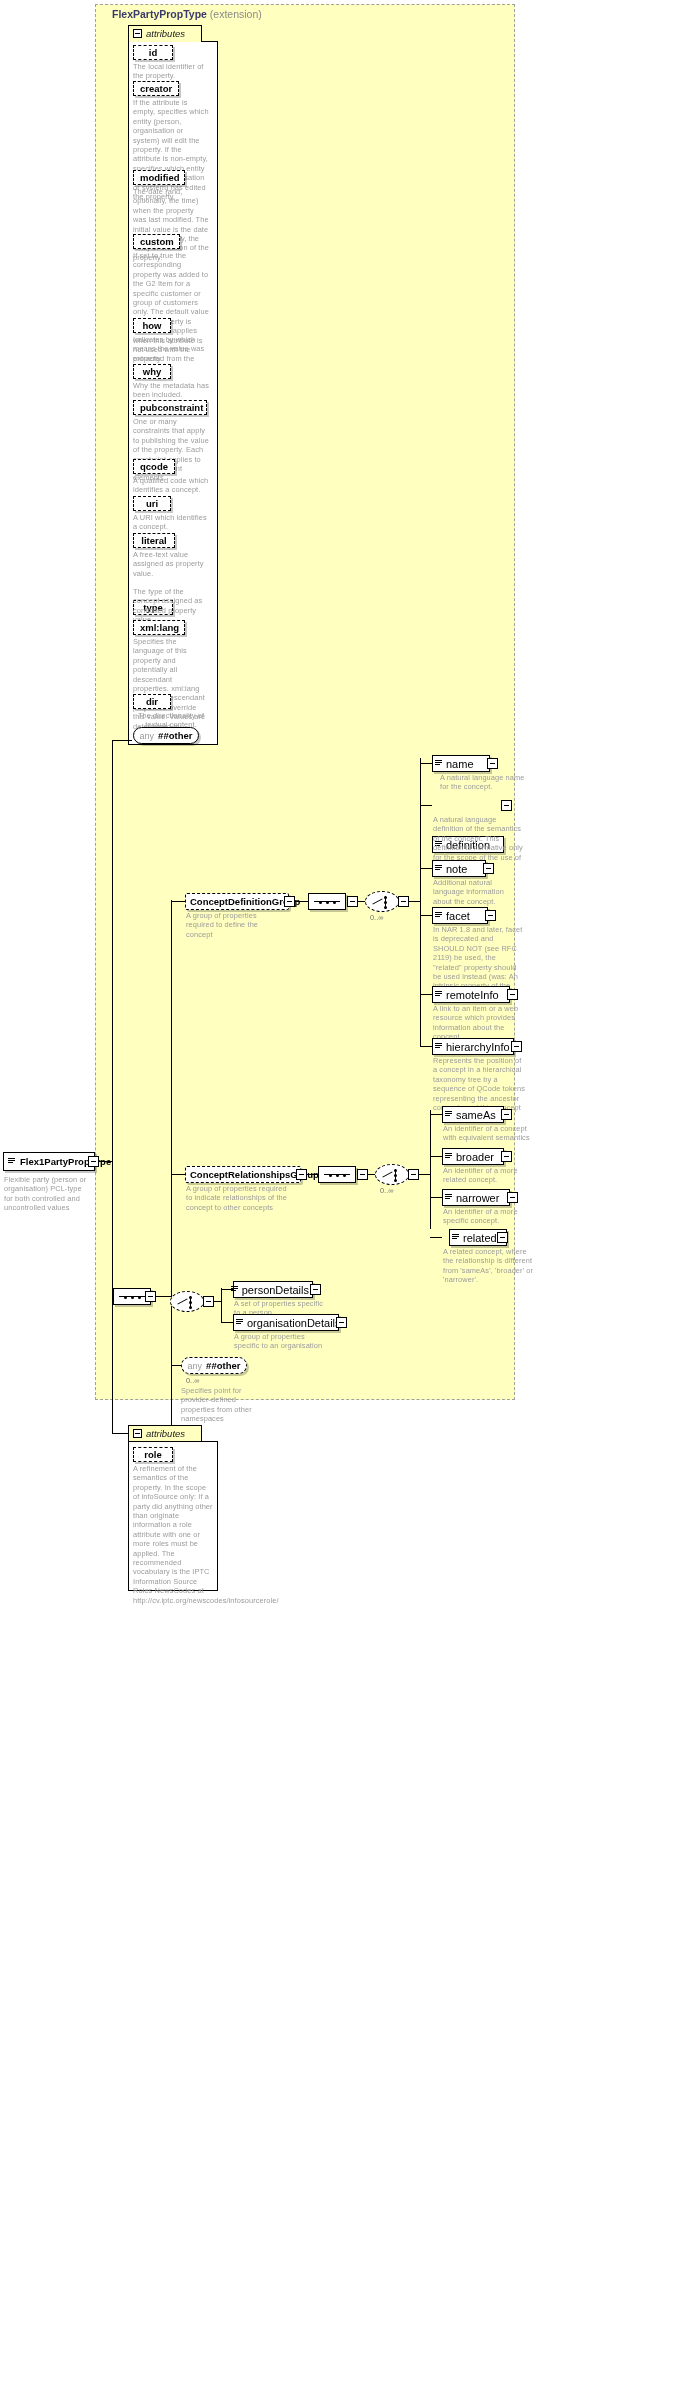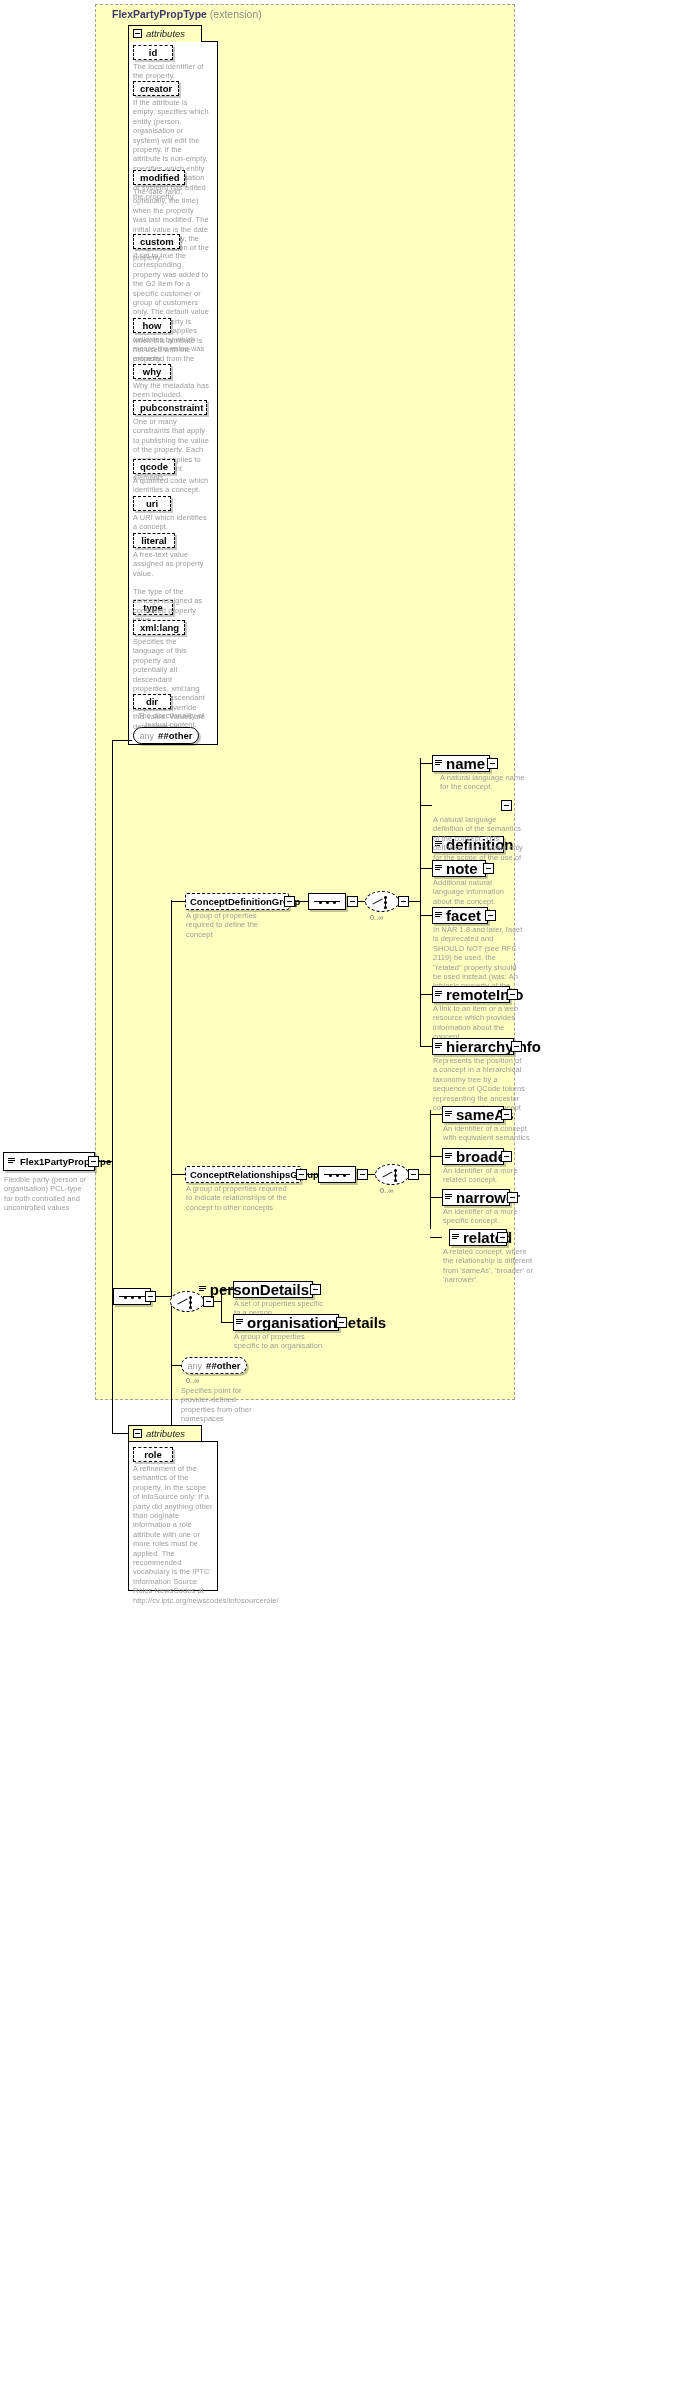"name" .elem-name { font-size: 15px -> 11px; font-weight: bold -> normal }
